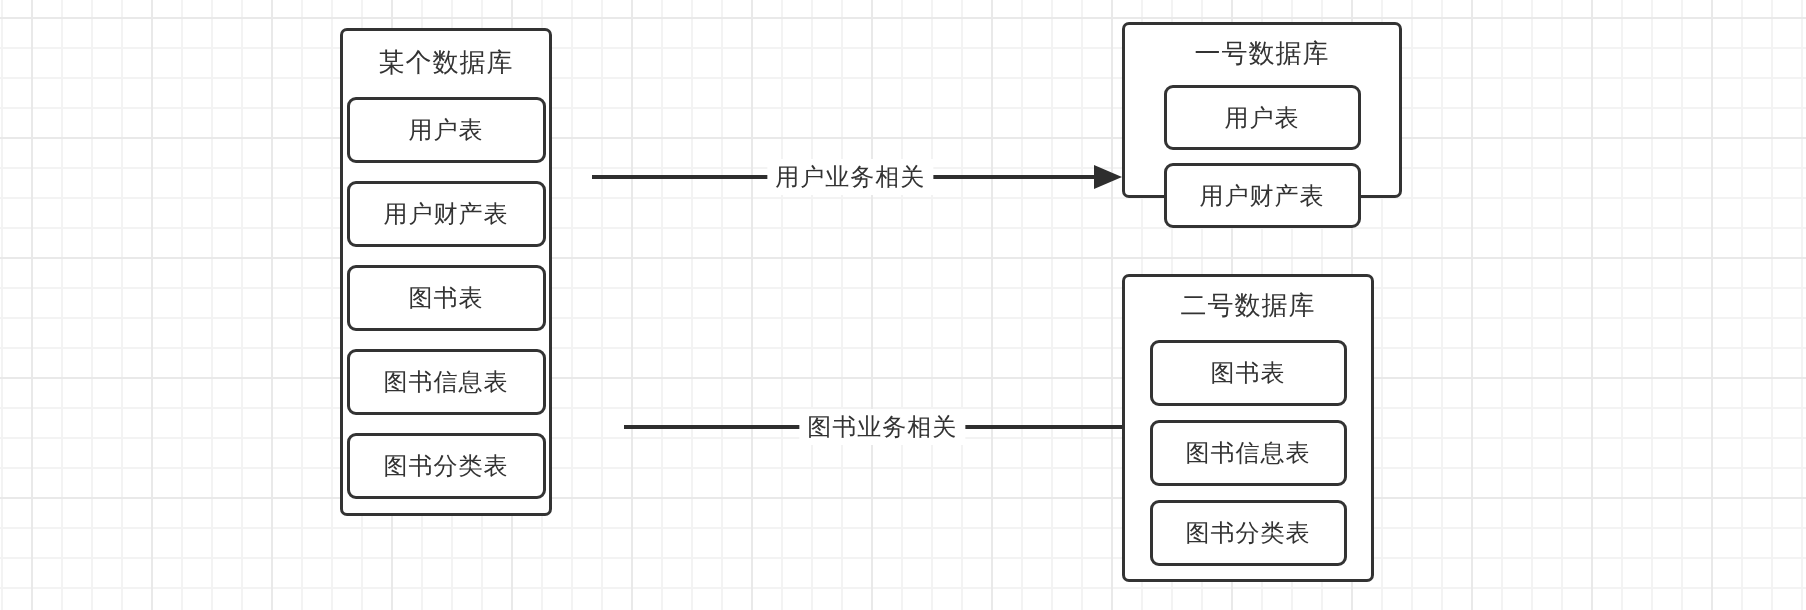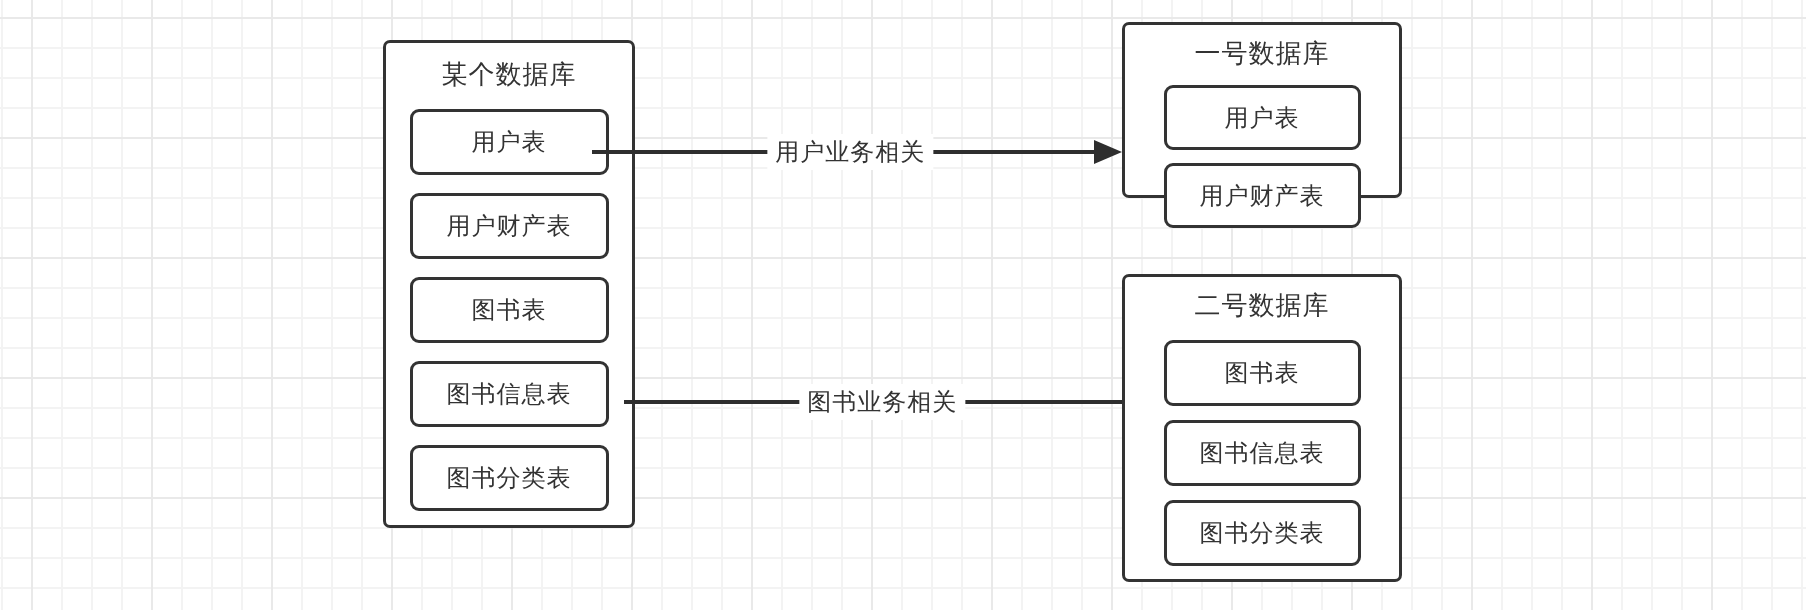"某个数据库" .node-source { margin-left: 43px -> none; top: 40px -> 28px; width: 252px -> 212px }
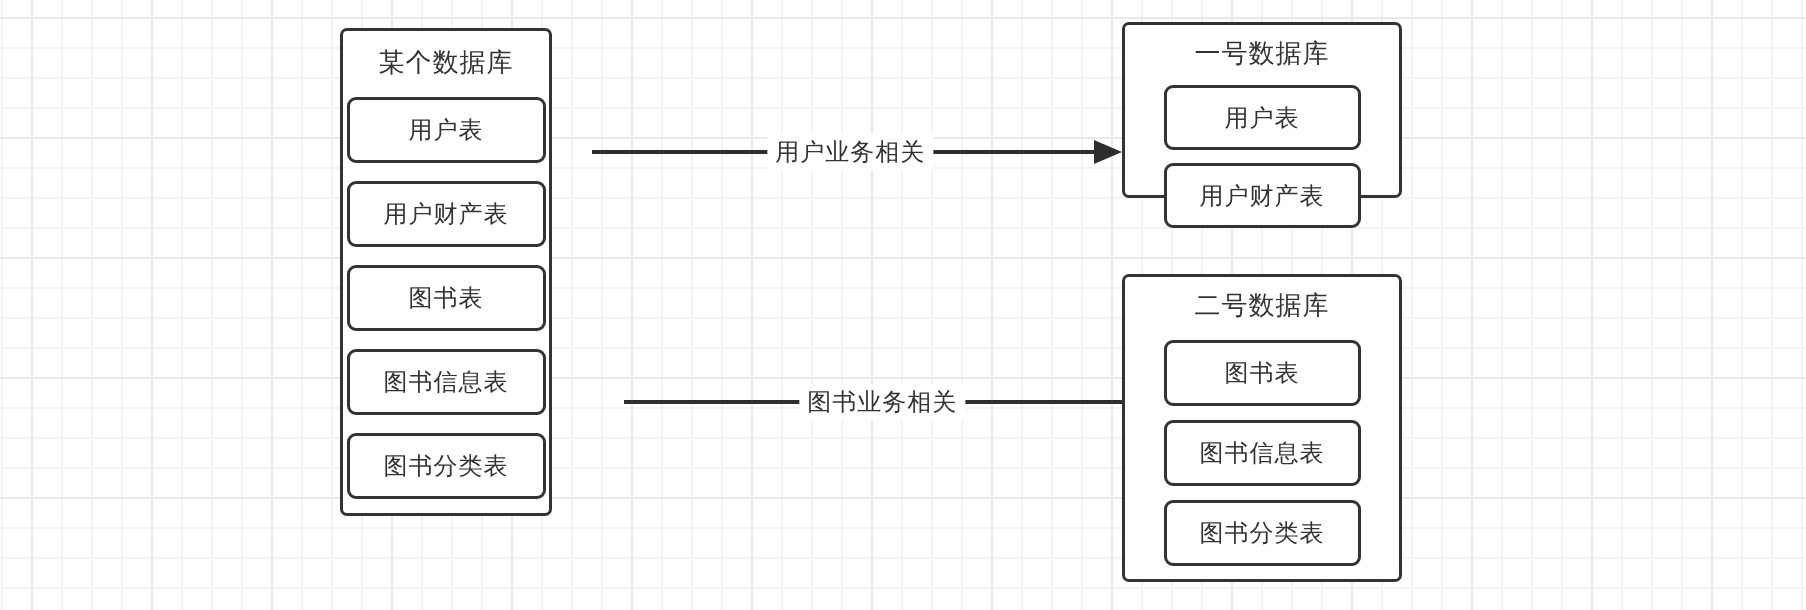"用户业务相关" .arrow { margin-top: none -> 25px }
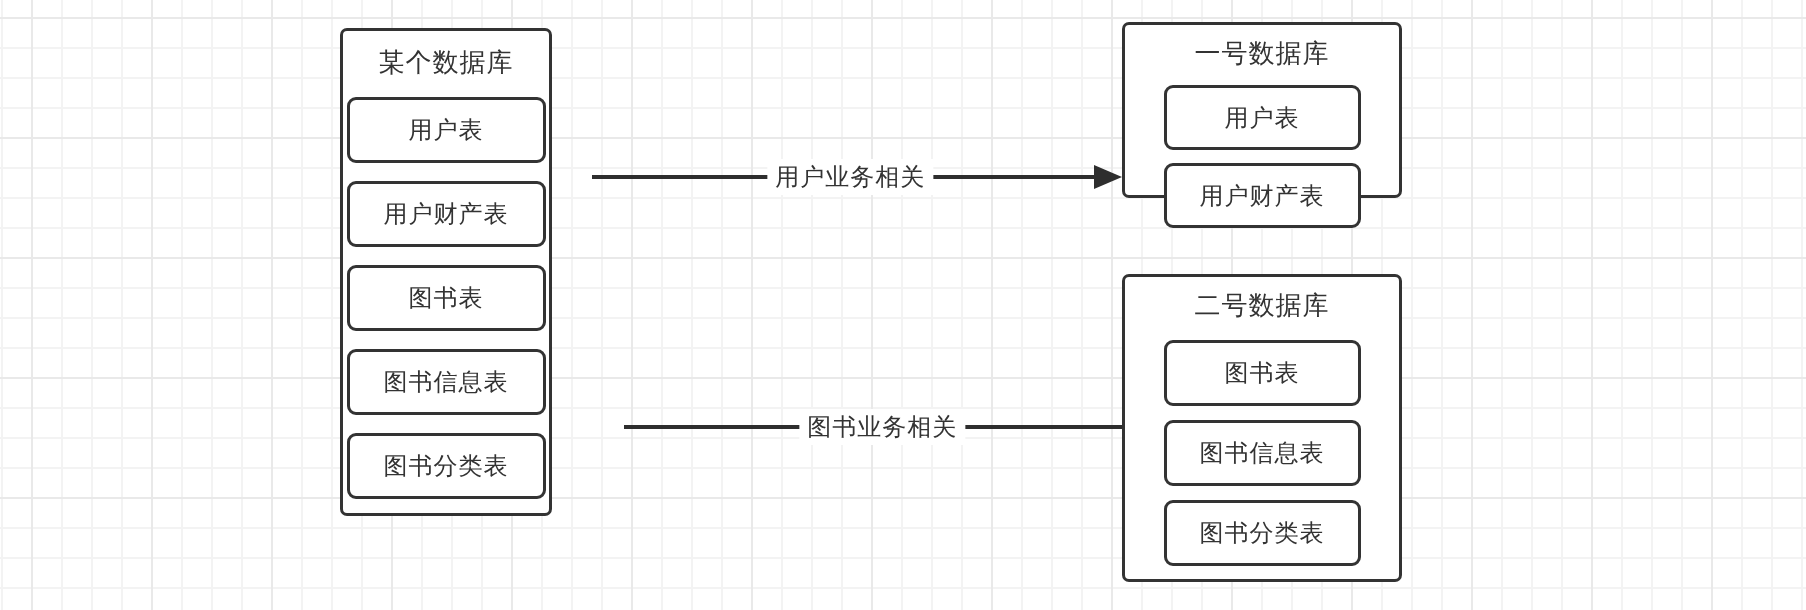"二号数据库" .node-db2 { width: 280px -> 252px }
